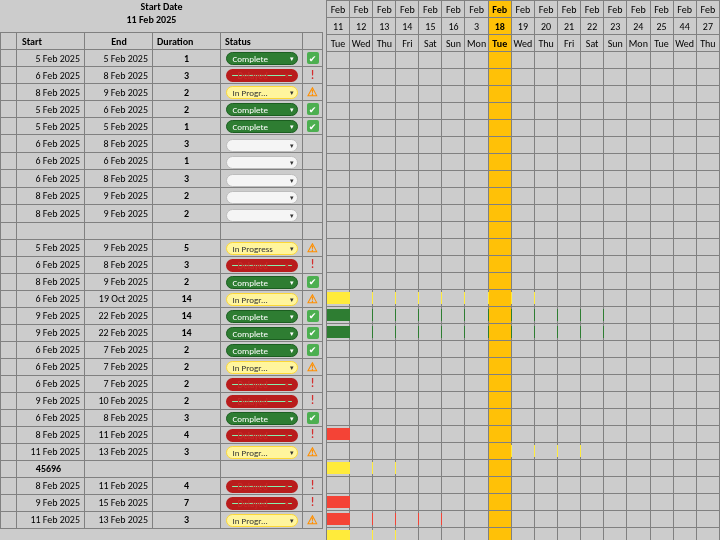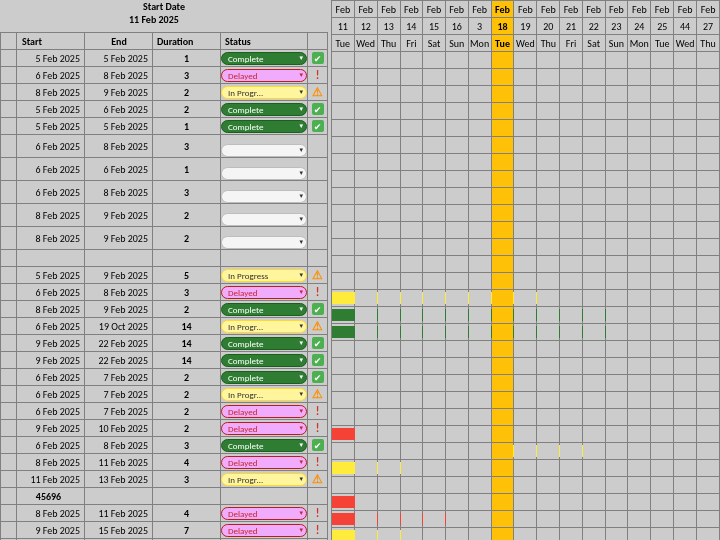"Complete" .pill { align-items: flex-start -> center; width: 86px -> 72px }
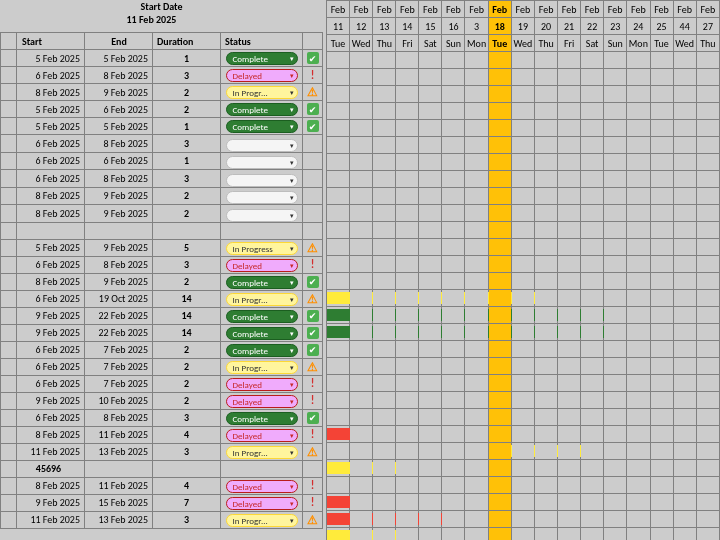"Delayed" .pill-delayed { background: #f0abfc -> #86efac; border: 1px solid #b91c1c -> 6px solid #b91c1c; font-weight: none -> bold }
